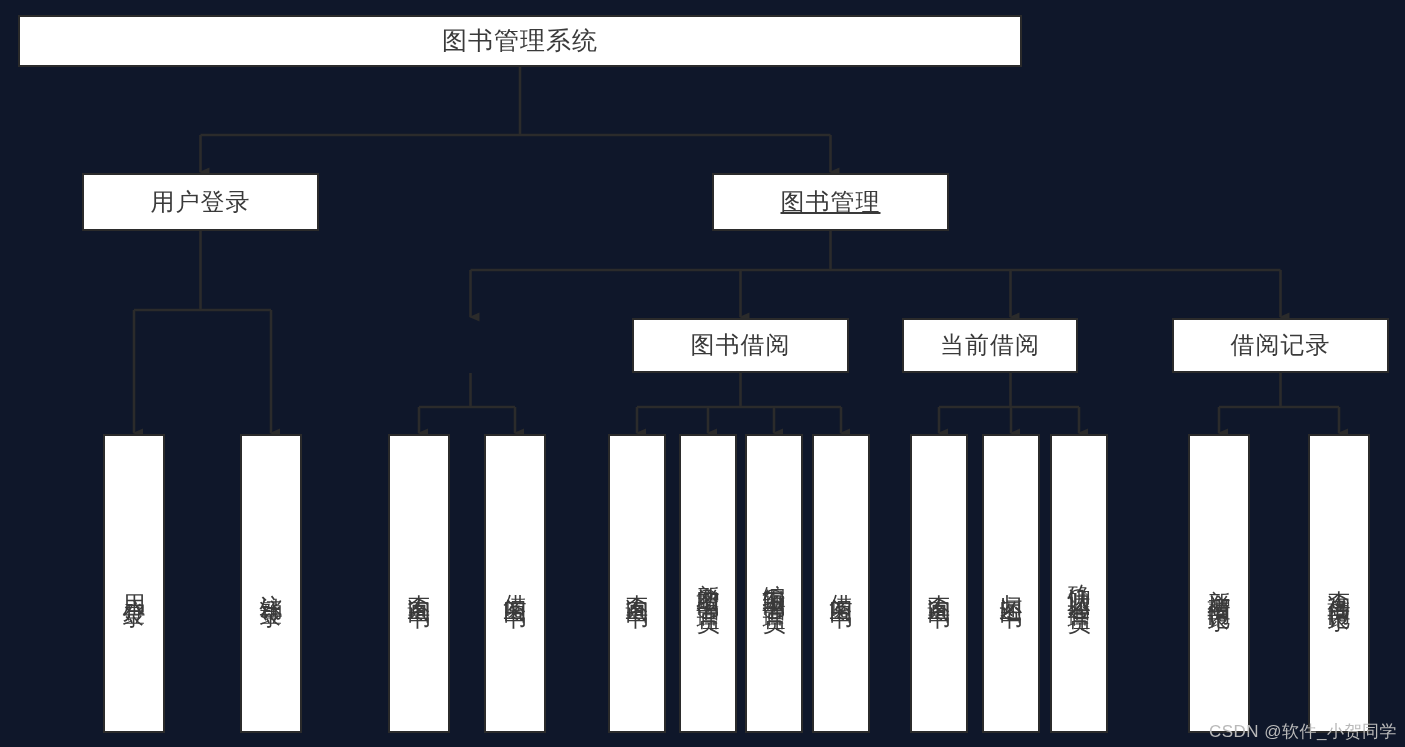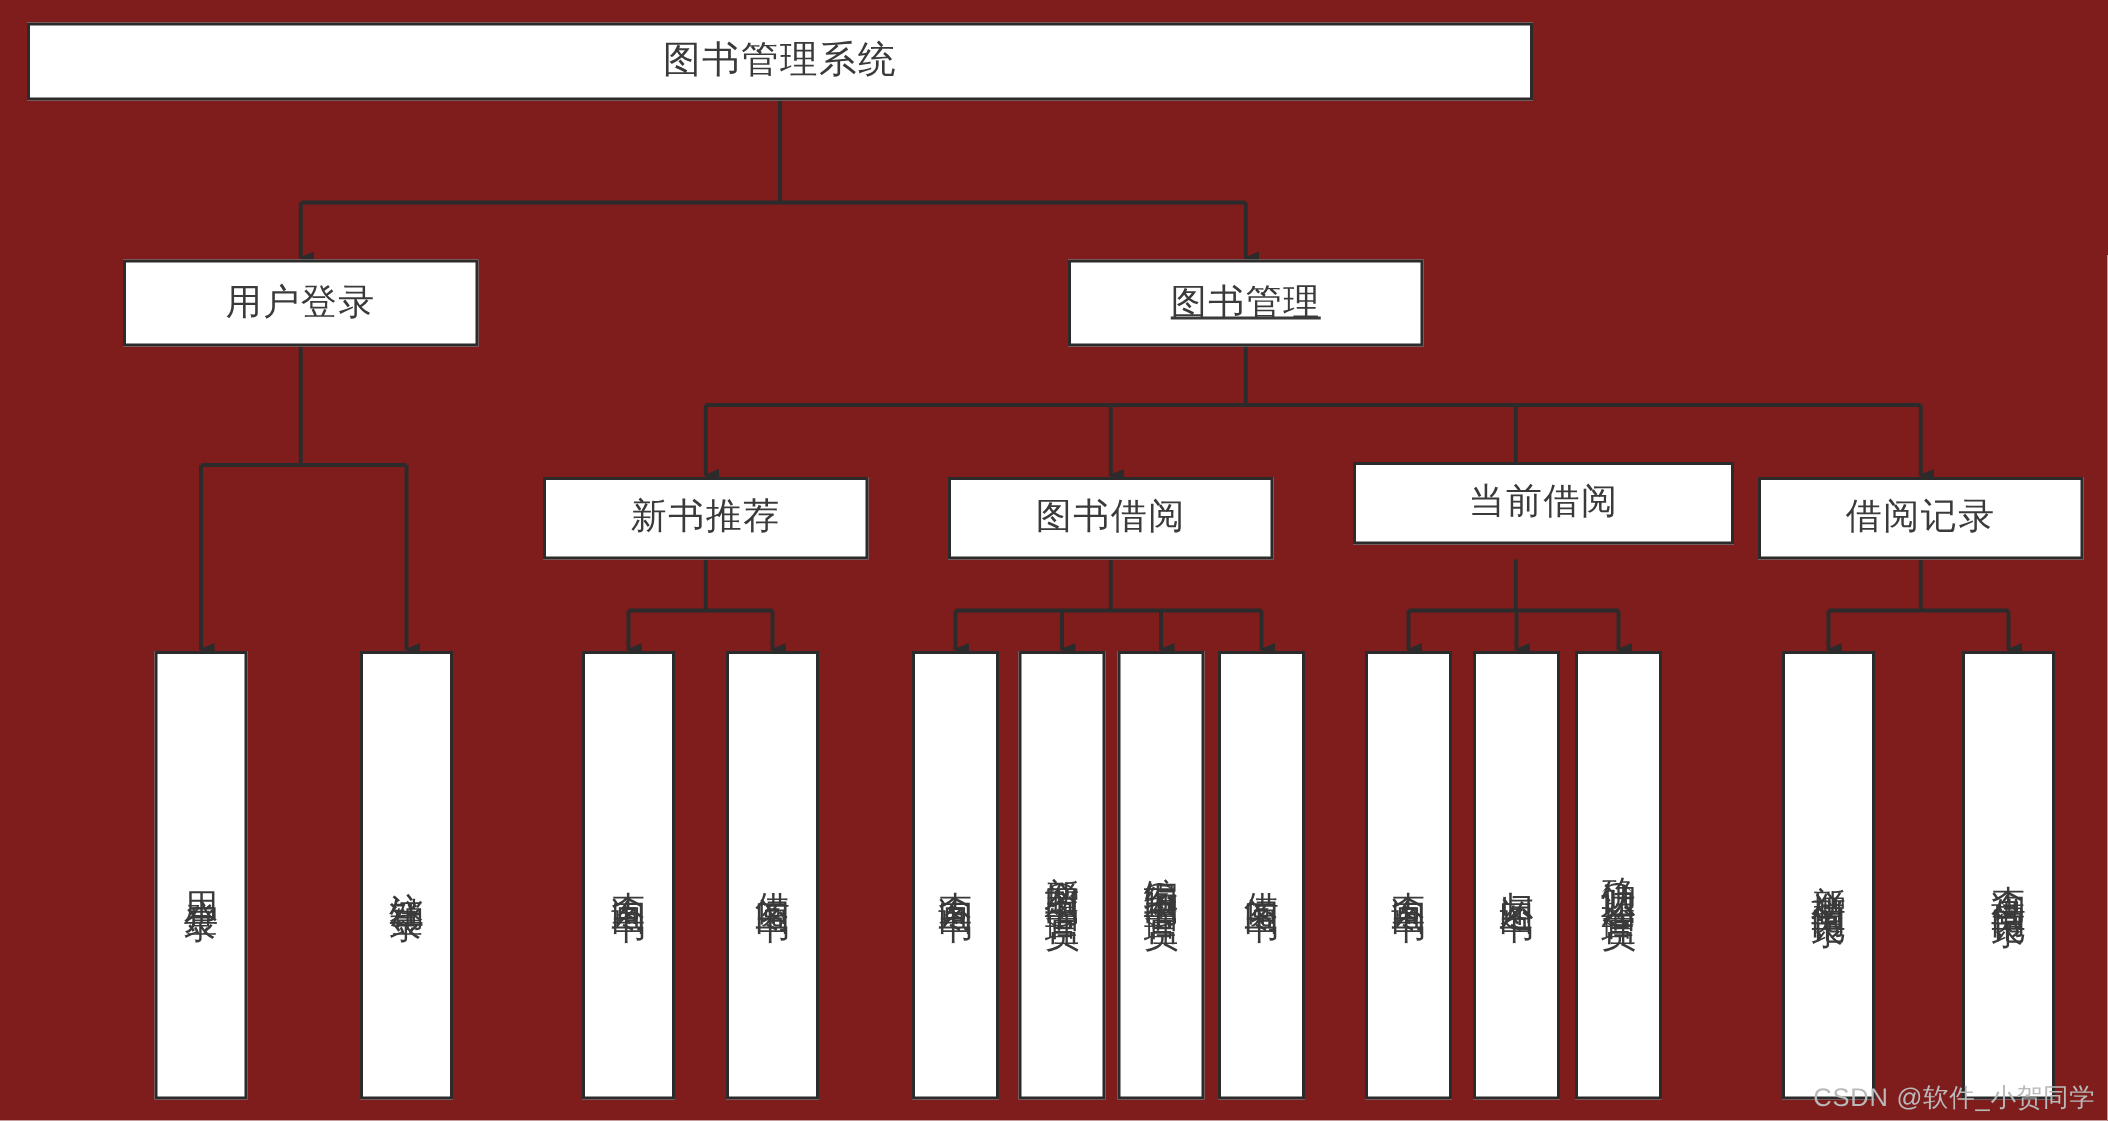"图书管理系统" #canvas { background: #7f1d1d -> #0f172a }
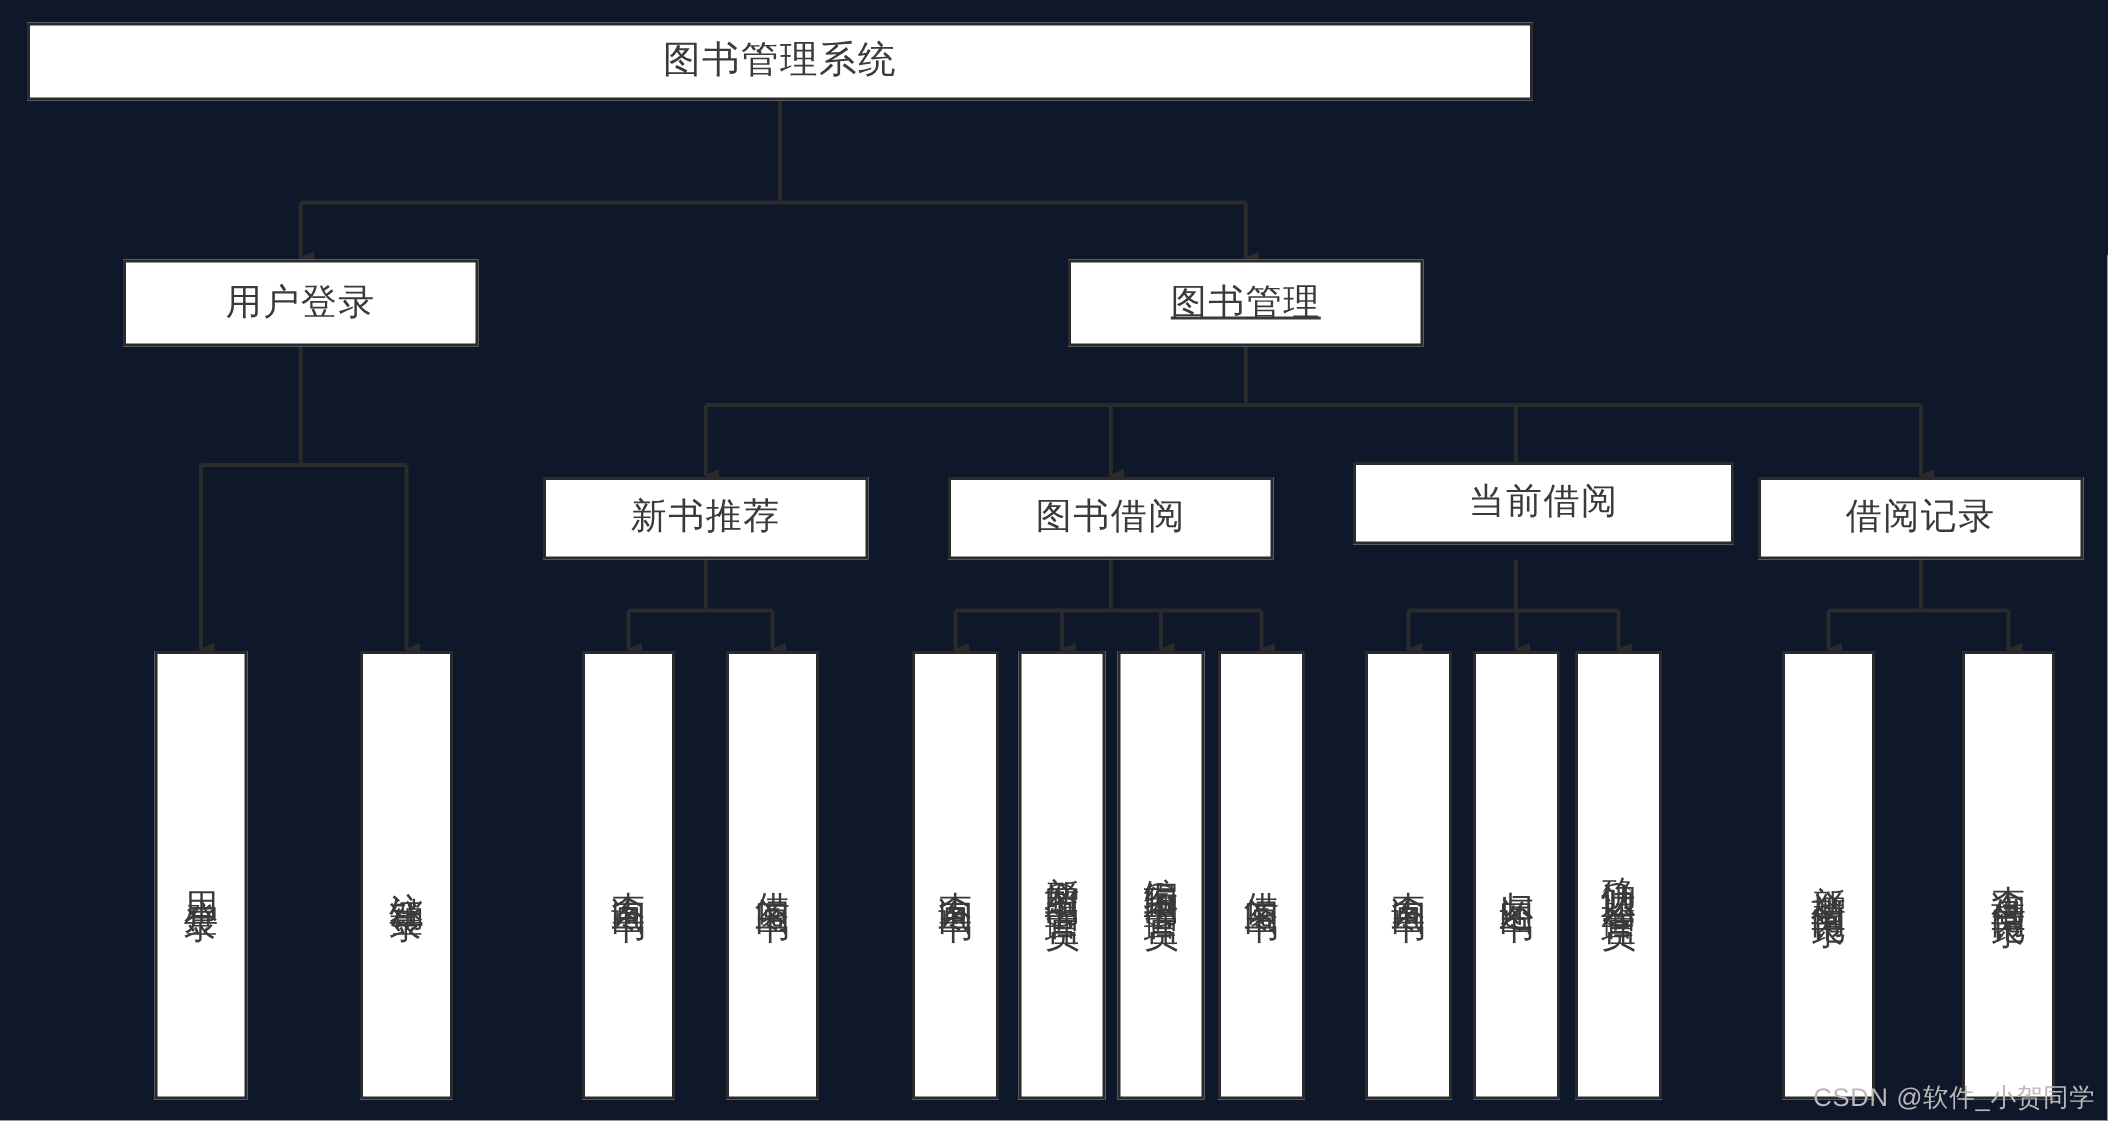"新书推荐" div.node { html: <div> <span>新书推荐</span> </div> -> none }
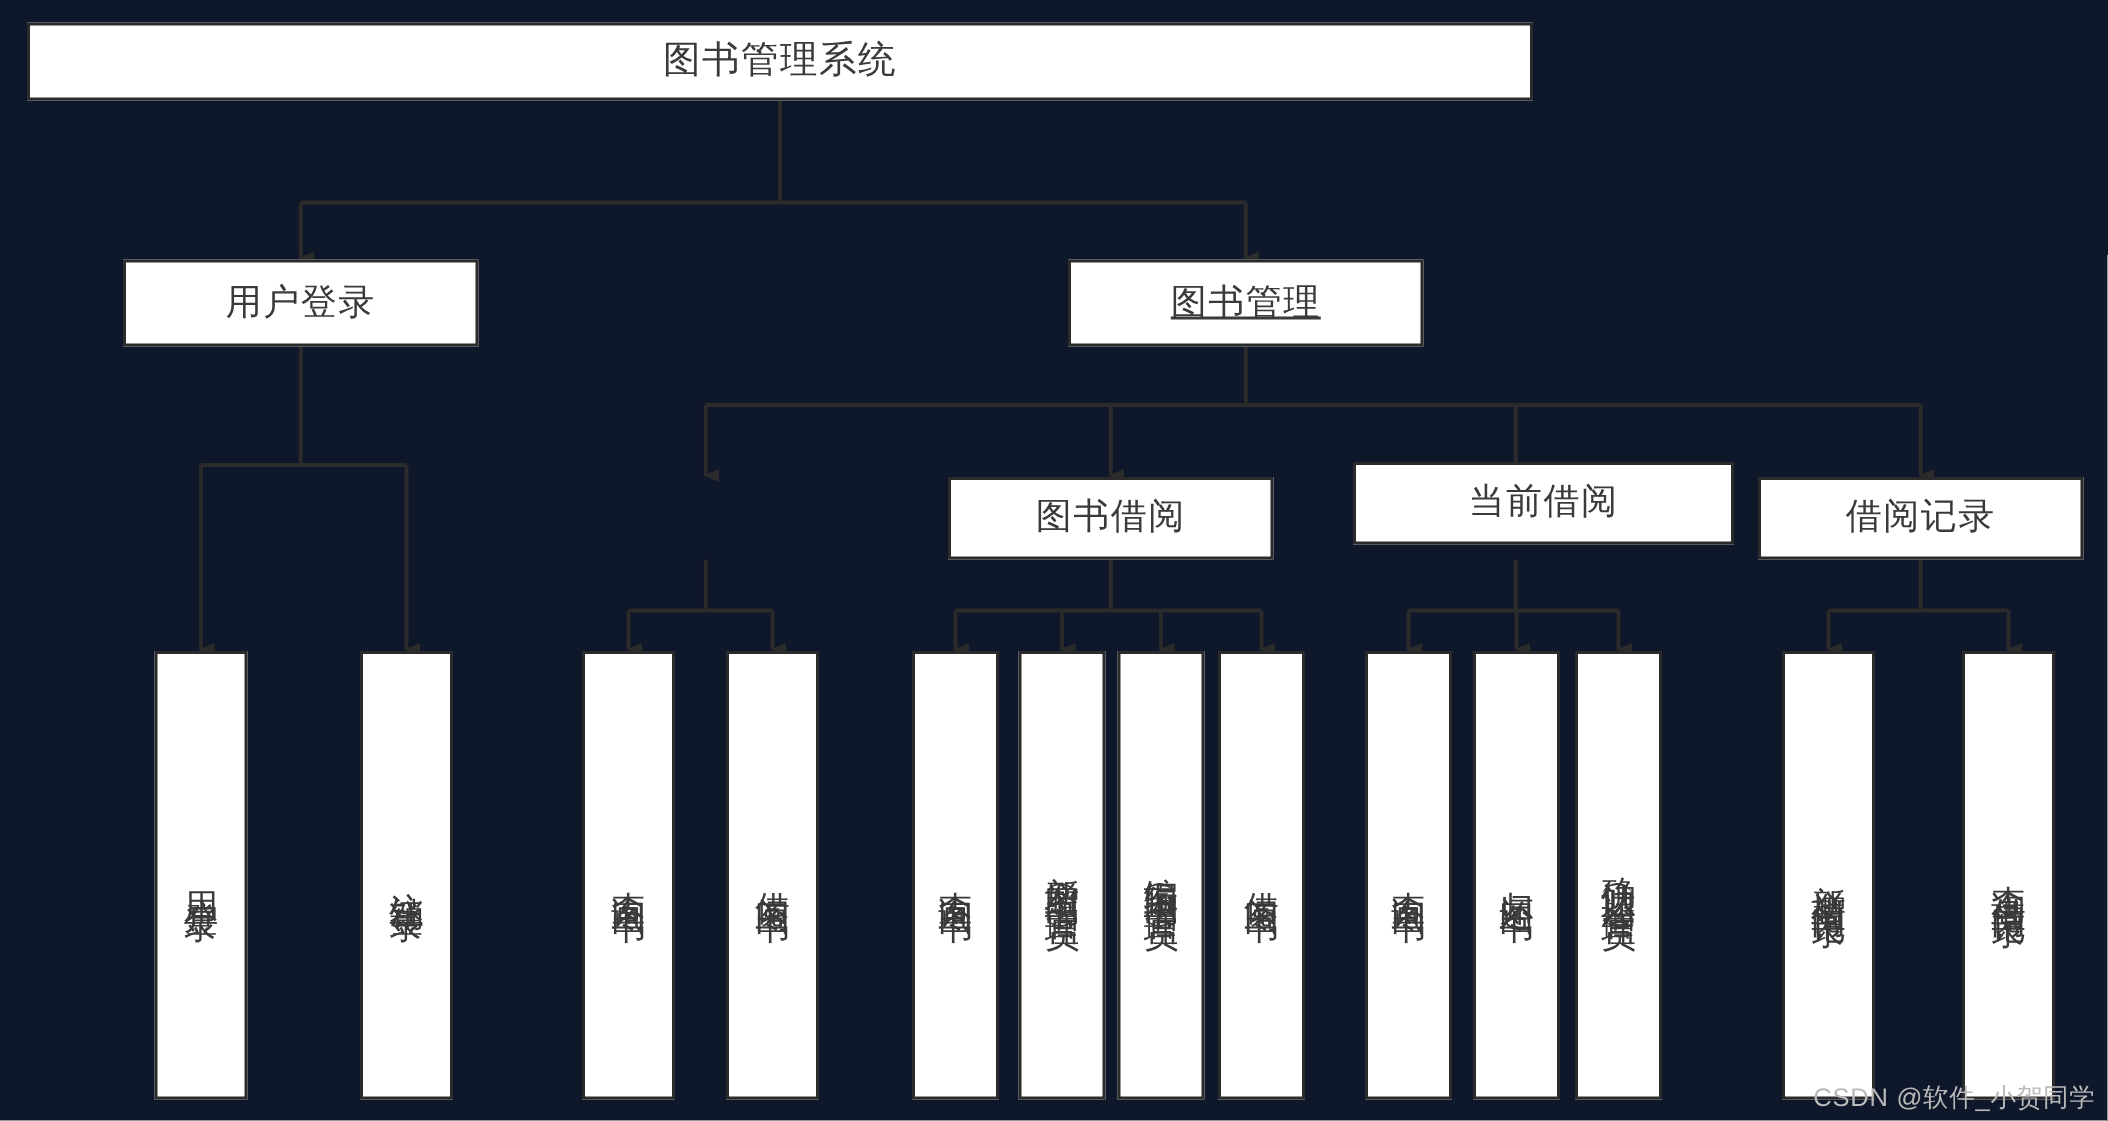"当前借阅" div.node { top: 308px -> 318px; width: 254px -> 176px }
